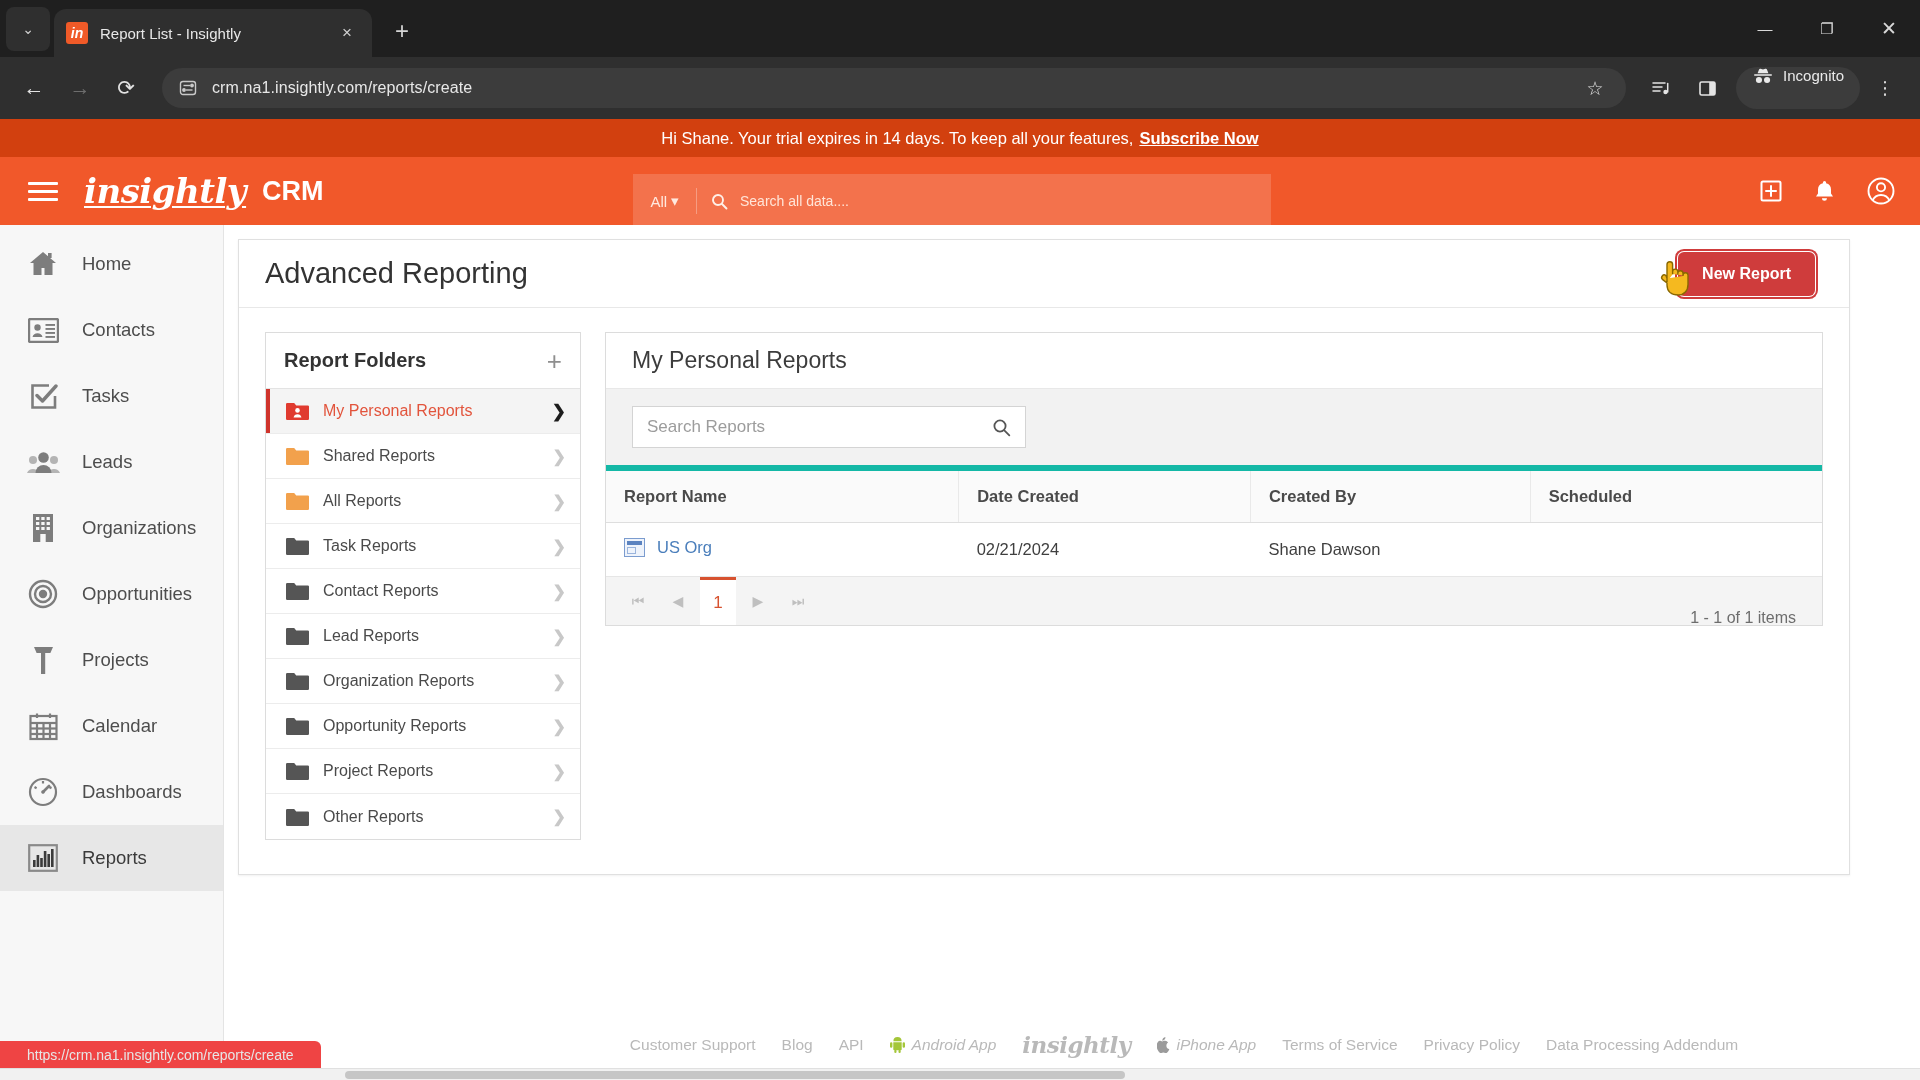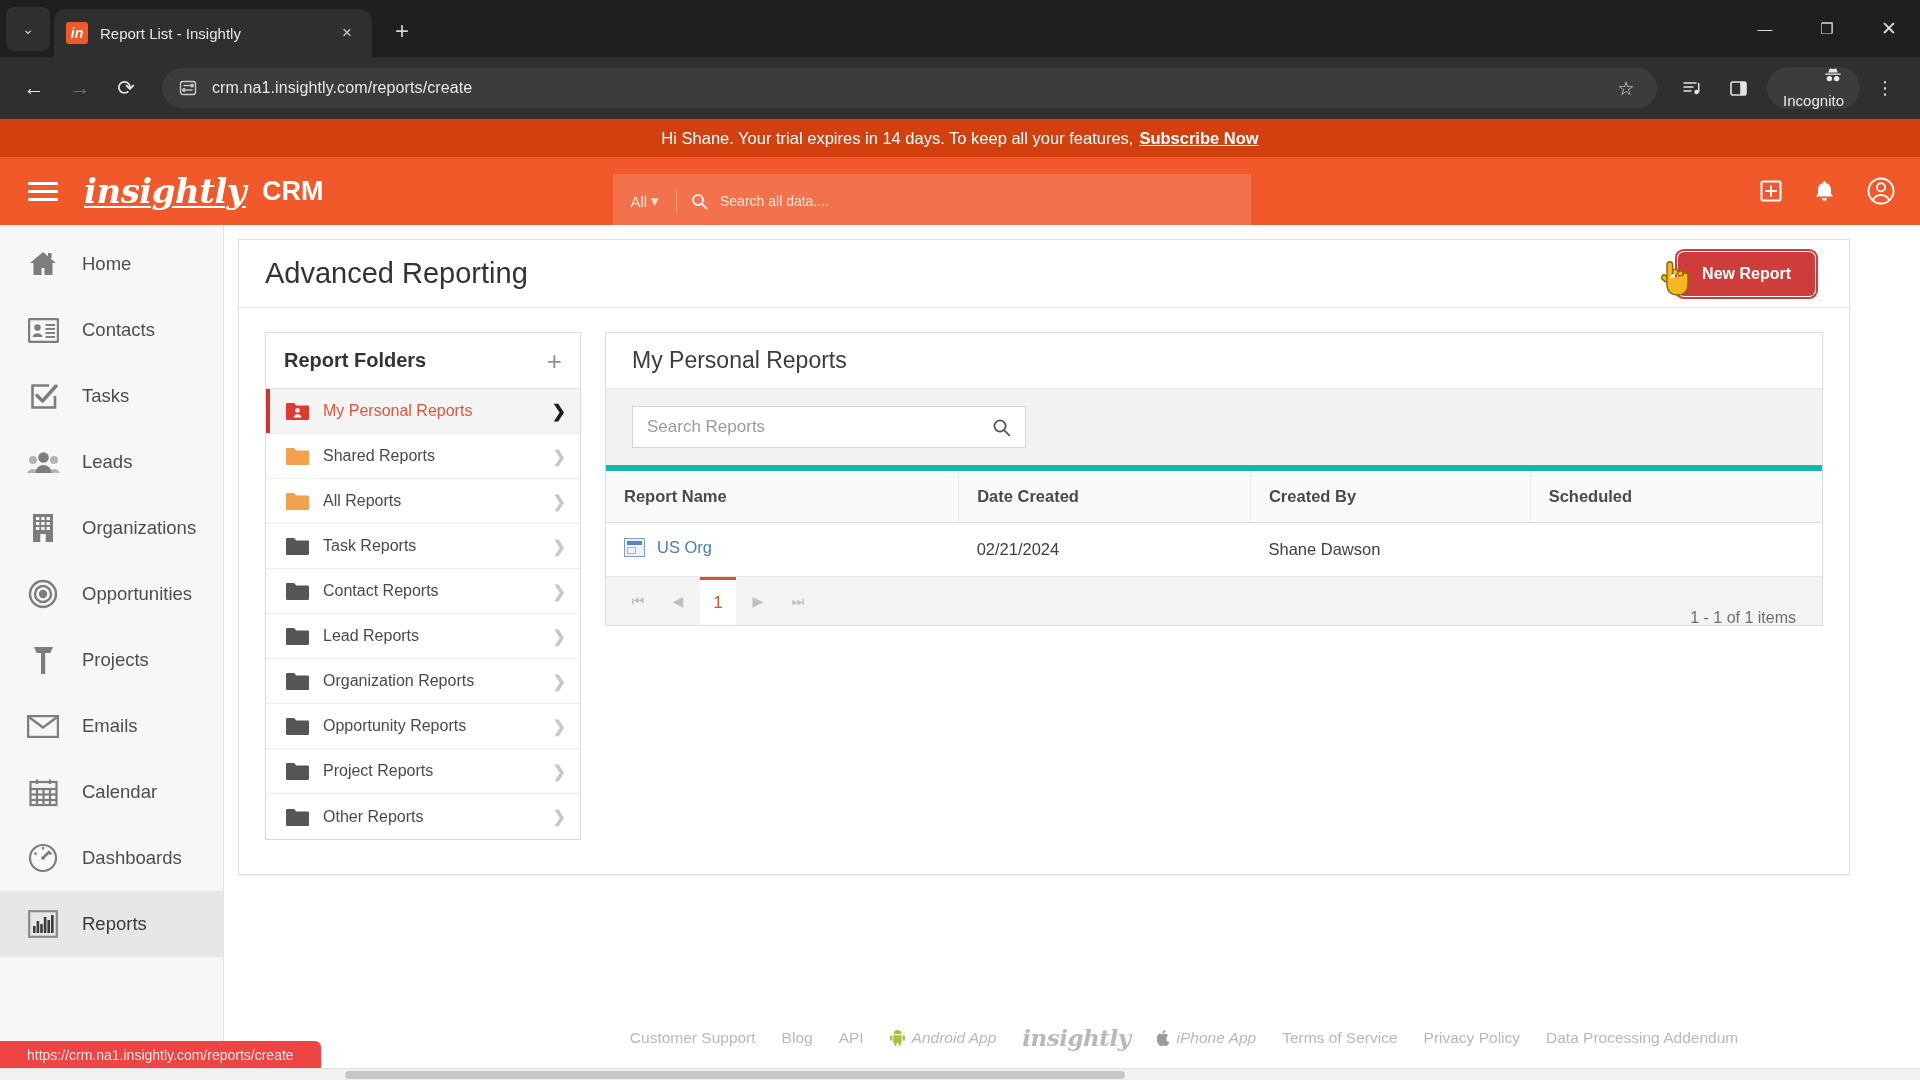"Incognito" .incognito-pill { align-items: flex-end -> flex-start; flex-direction: column -> none }
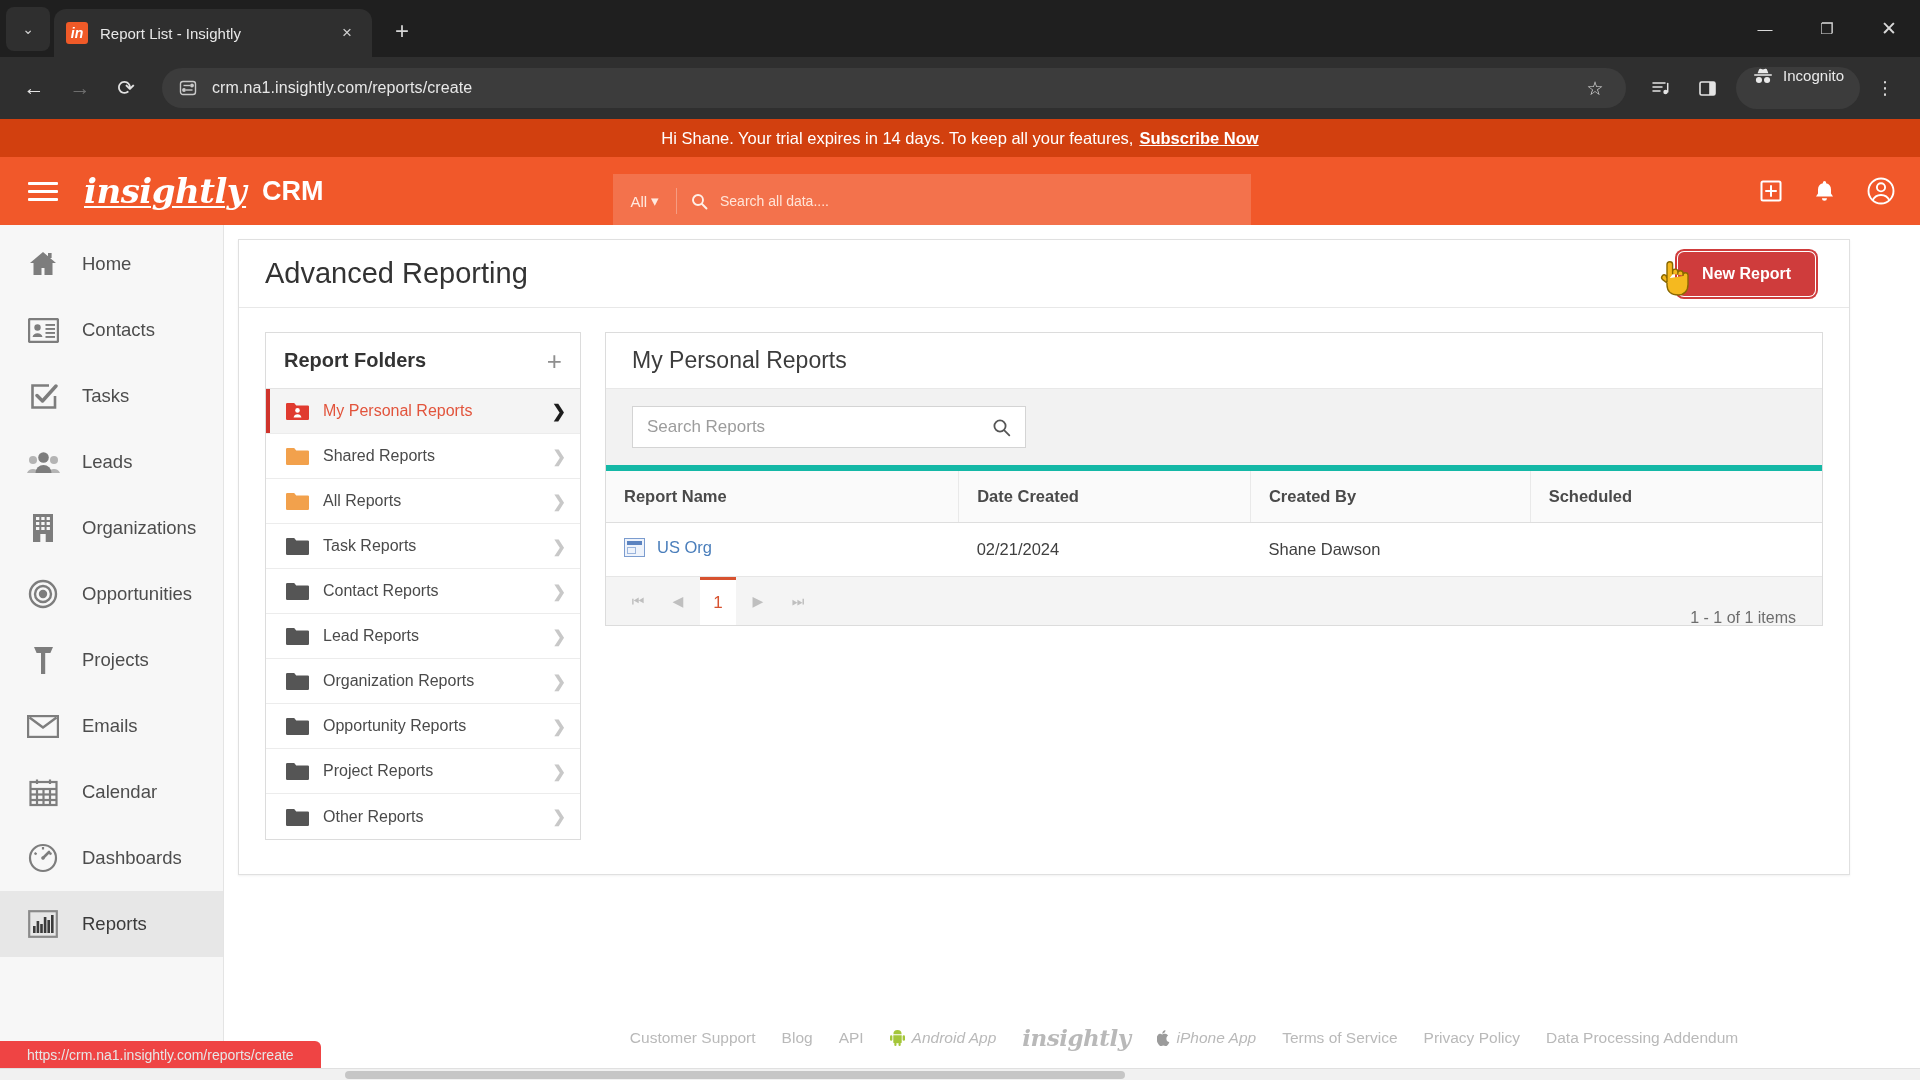"All" .global-search { left: 613px -> 633px }
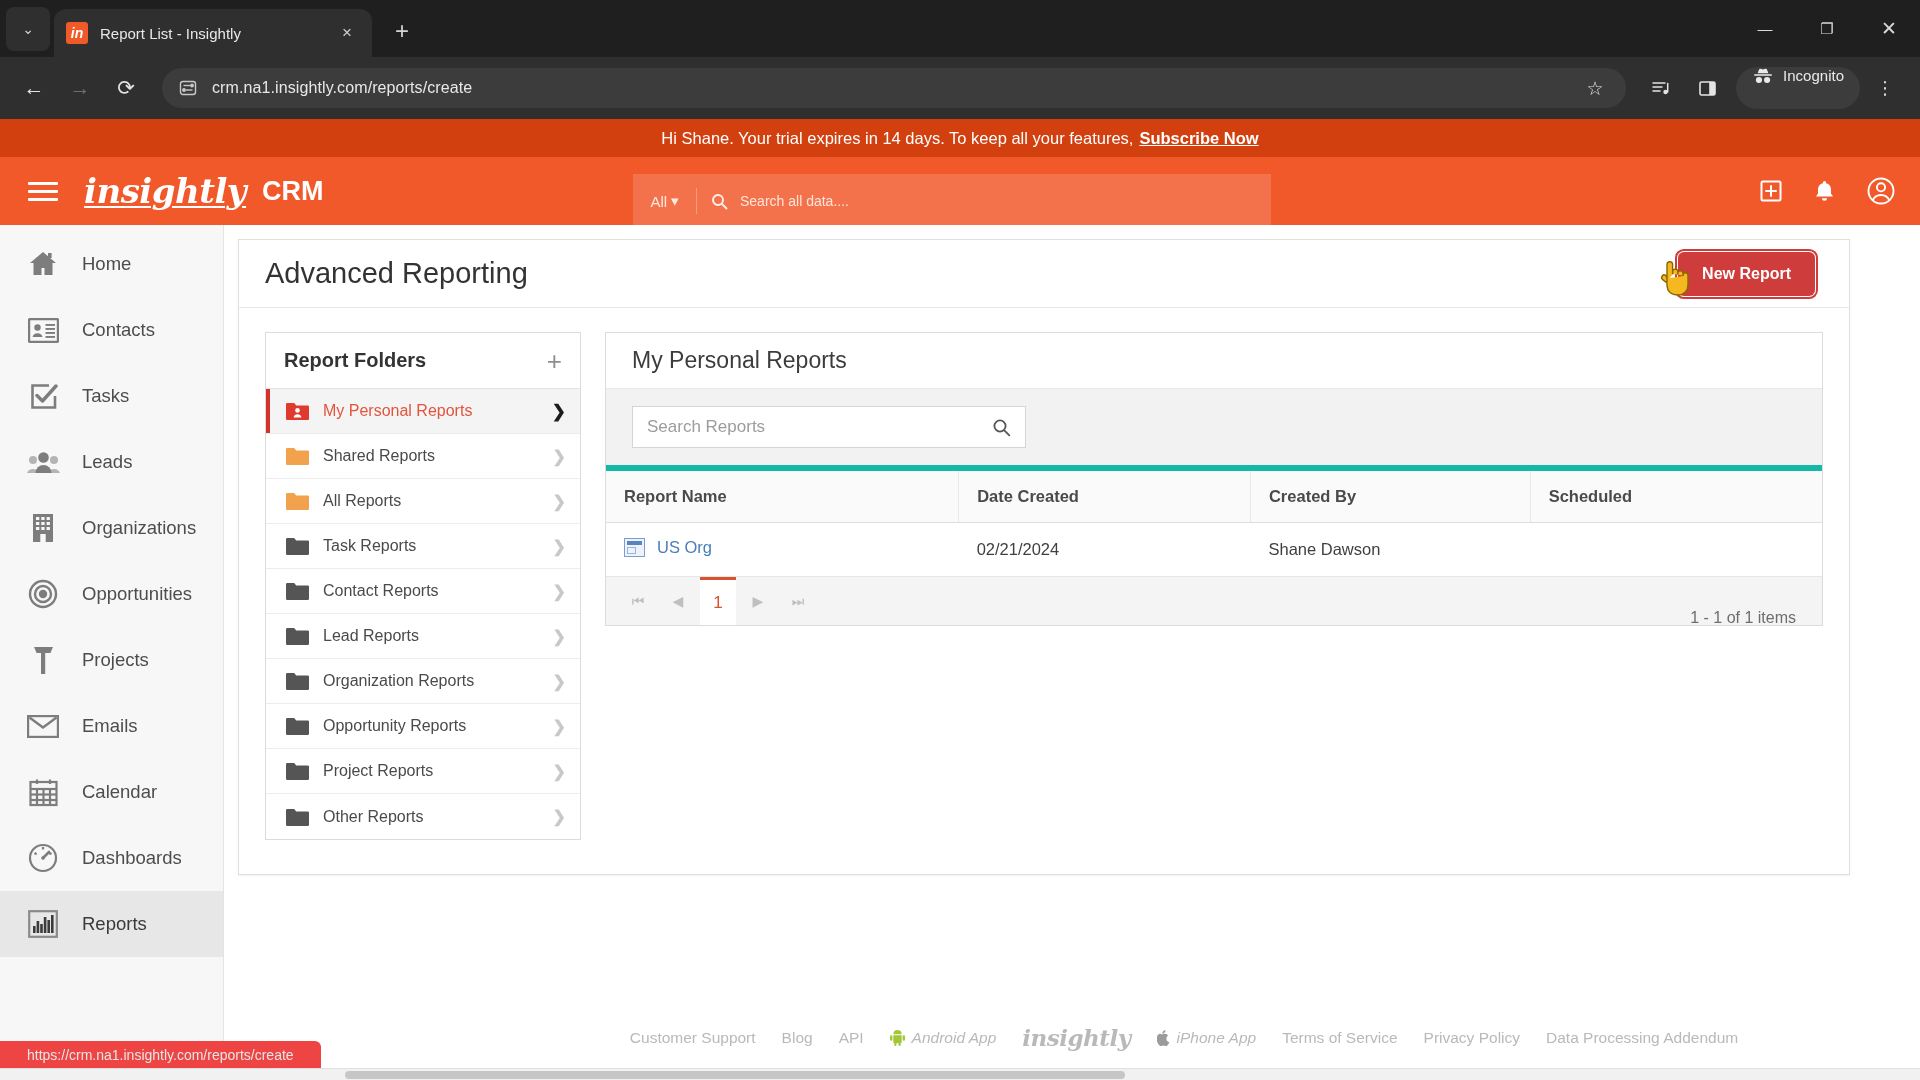"Emails" div.side-item { html: <div> <span> <svg> <rect></rect> <path></path> </svg> </span> <span>Emails</span> </div> -> none }
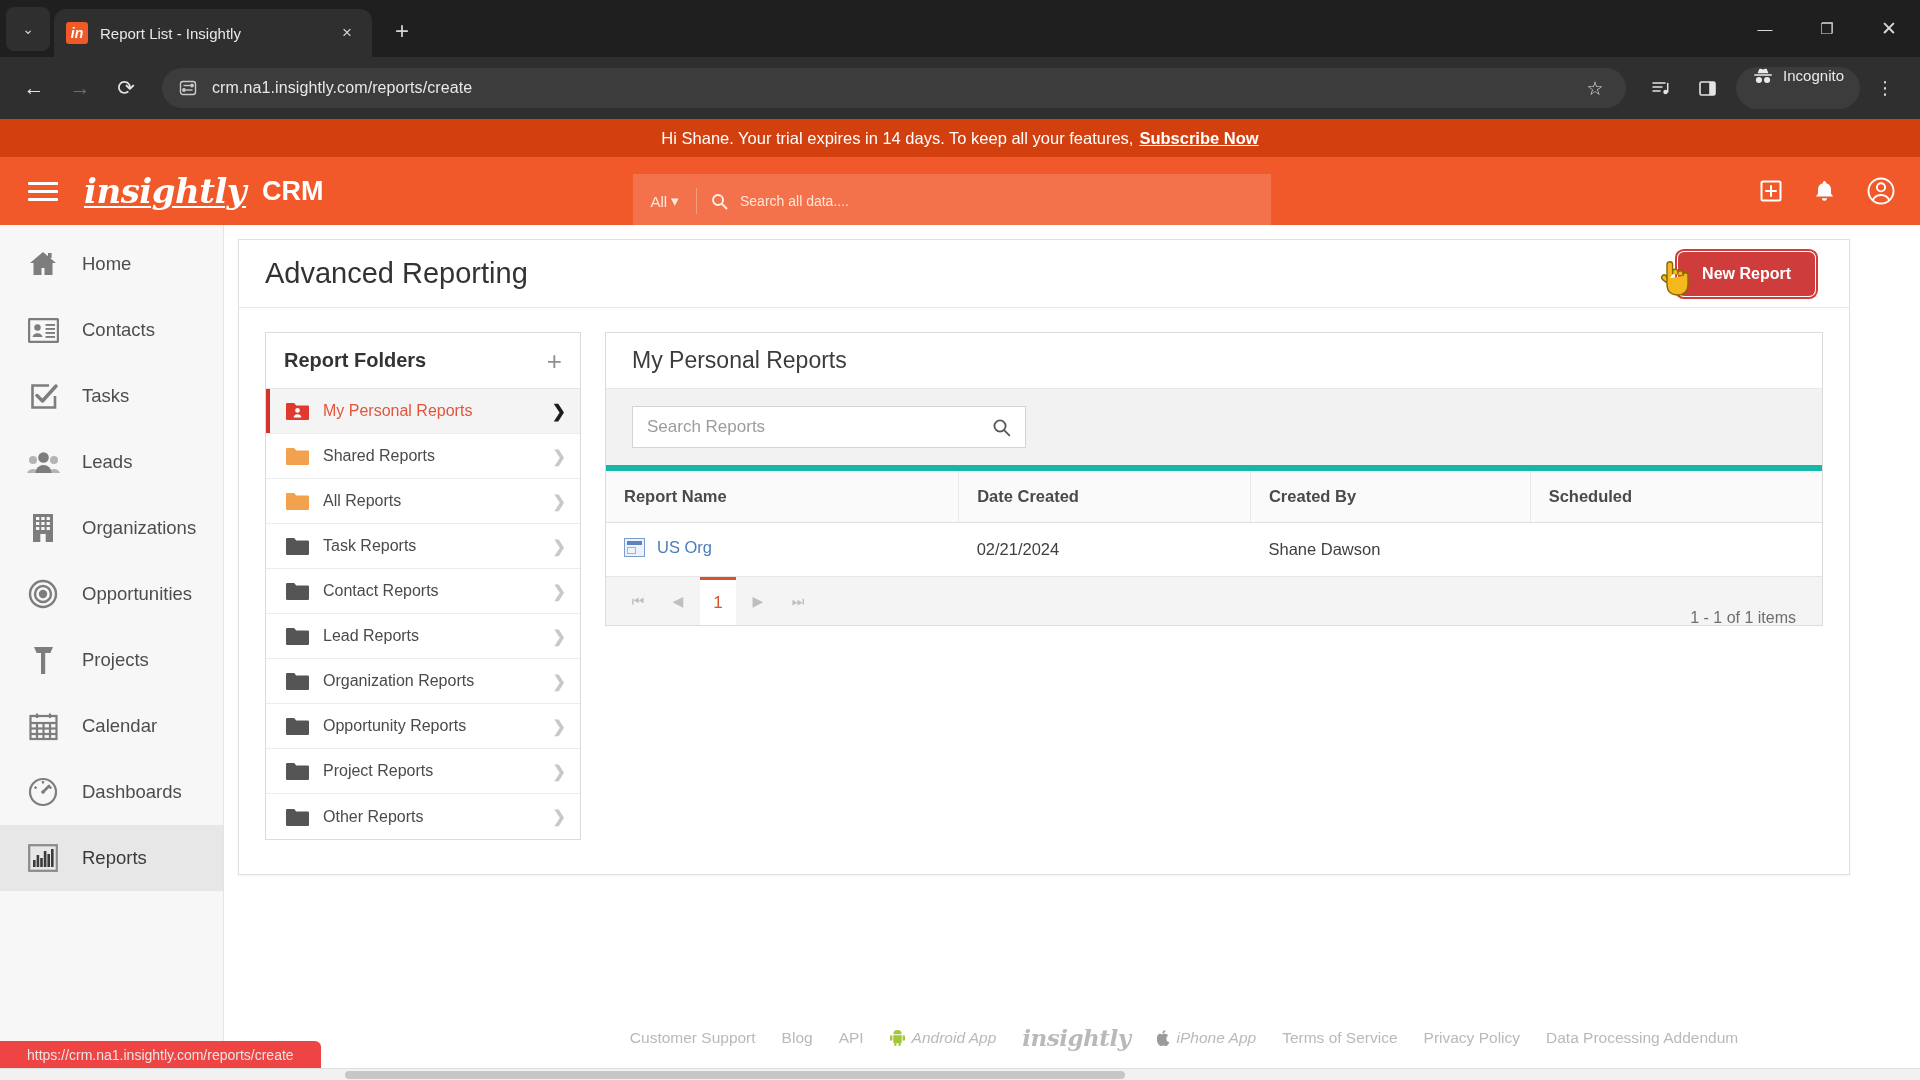"Customer Support" .footer { bottom: 29px -> 22px }
